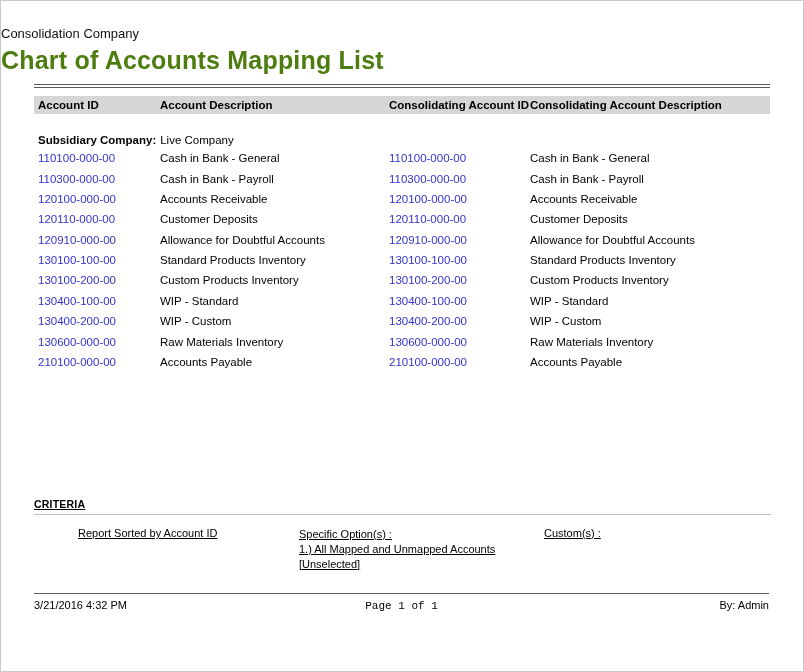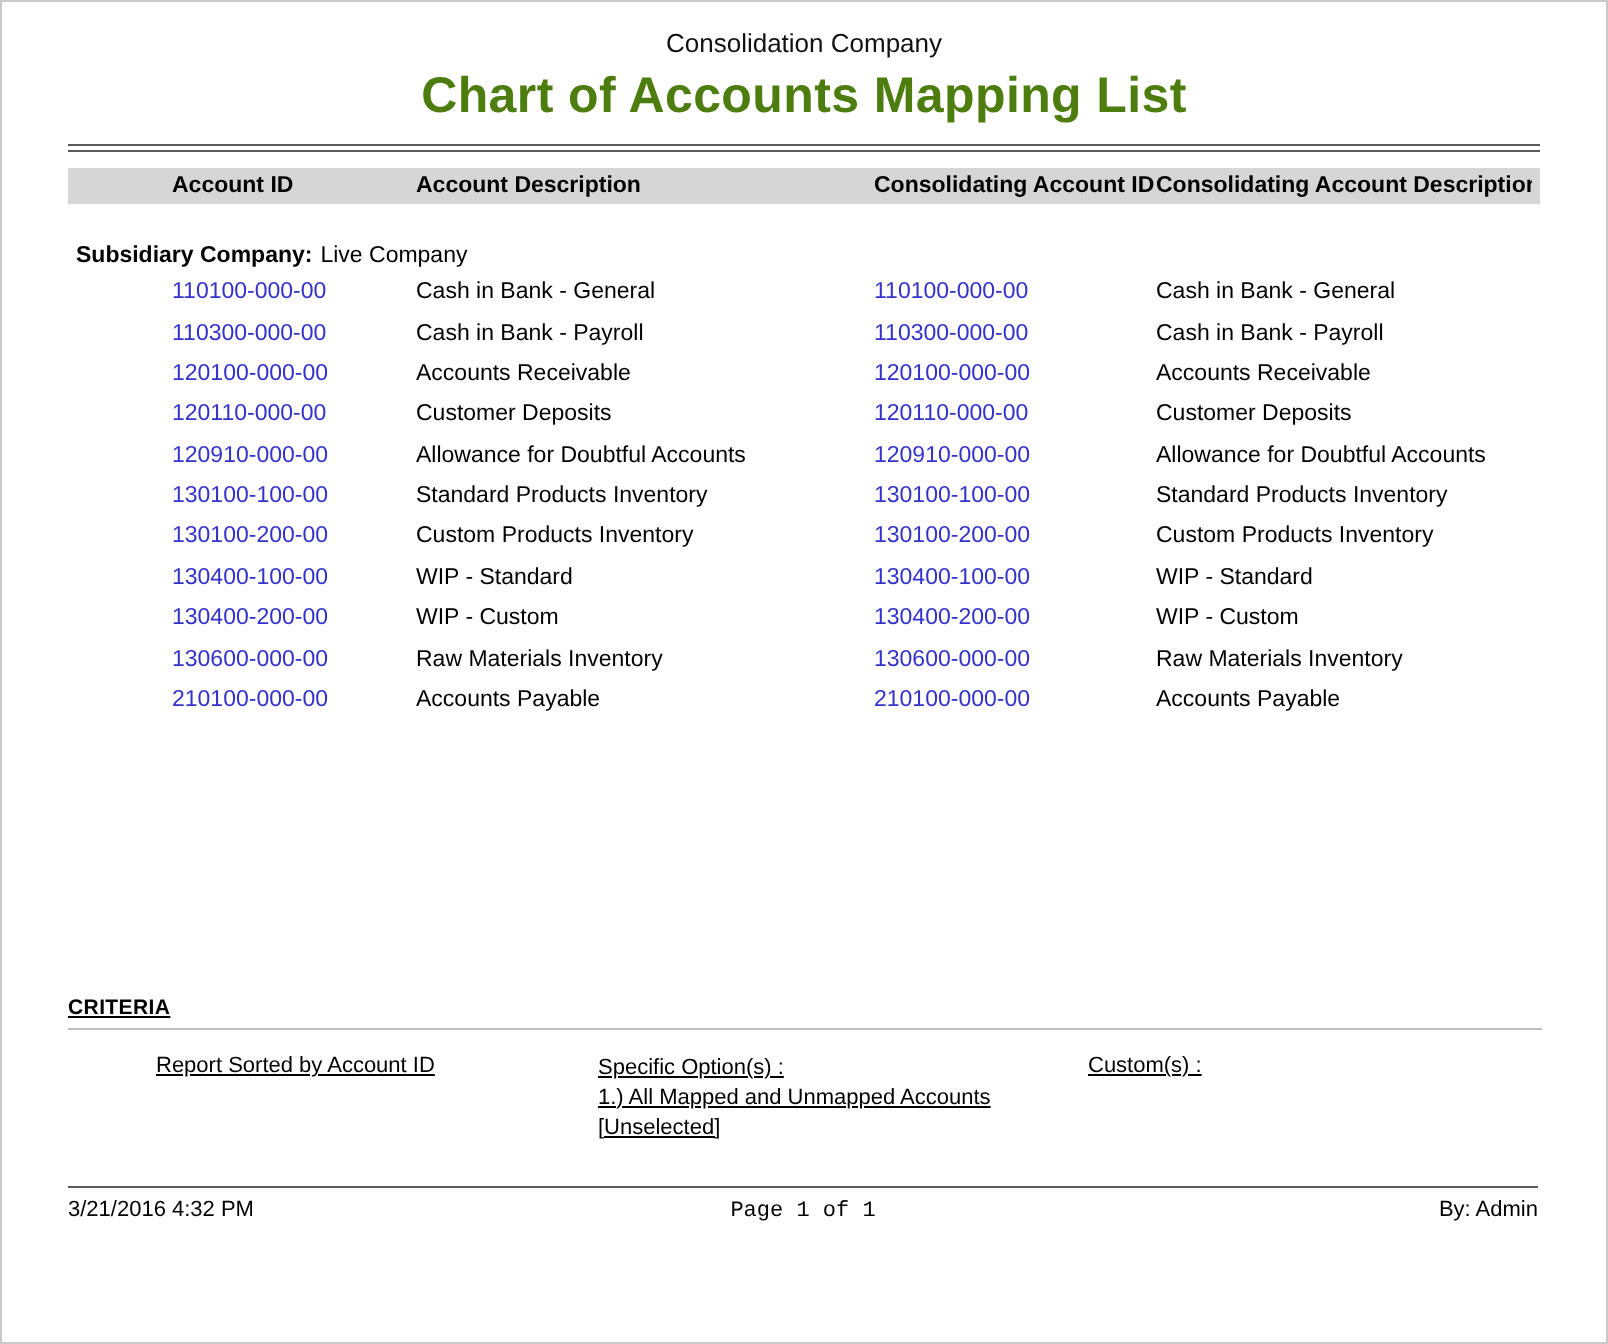"Consolidation Company" .report-header { padding-top: 13px -> 25px; text-align: center -> none }
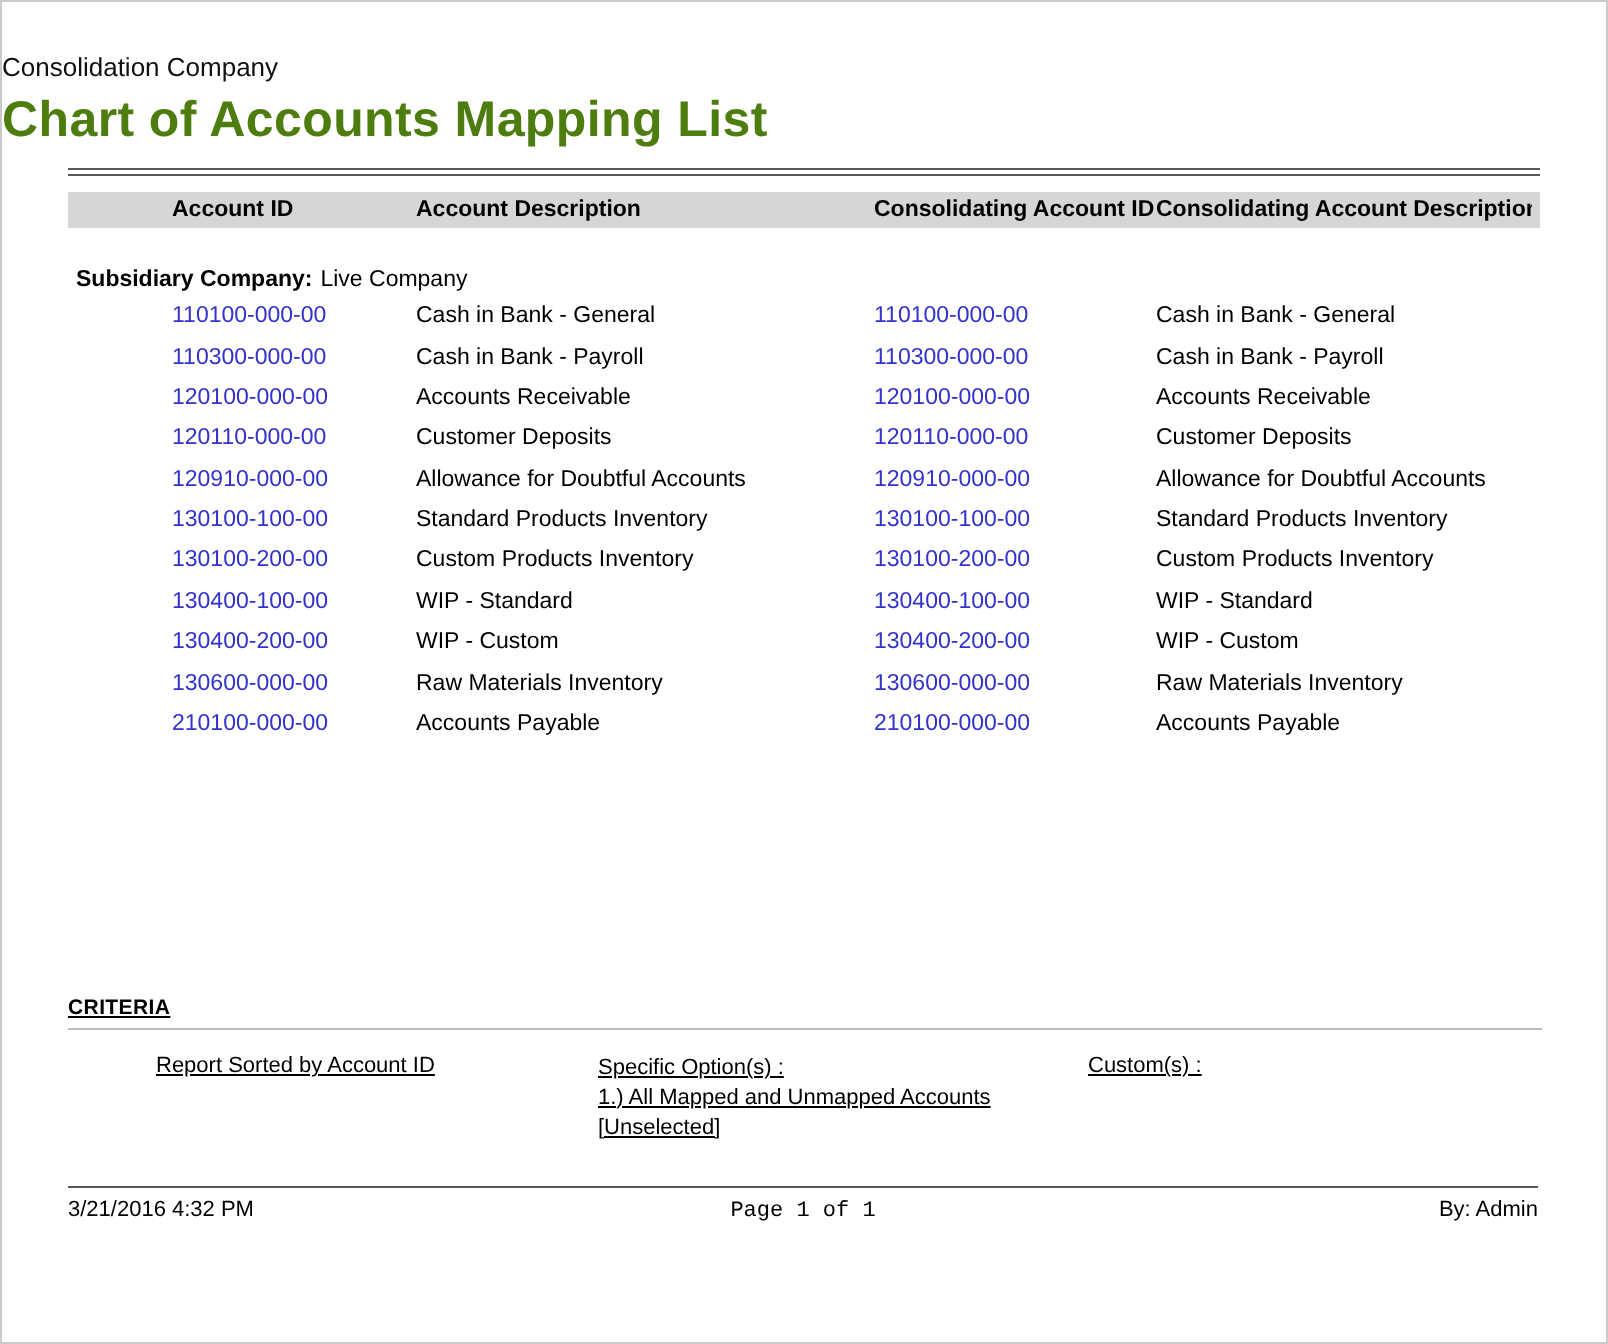"Account ID" .c1 { margin-left: 48px -> none }
